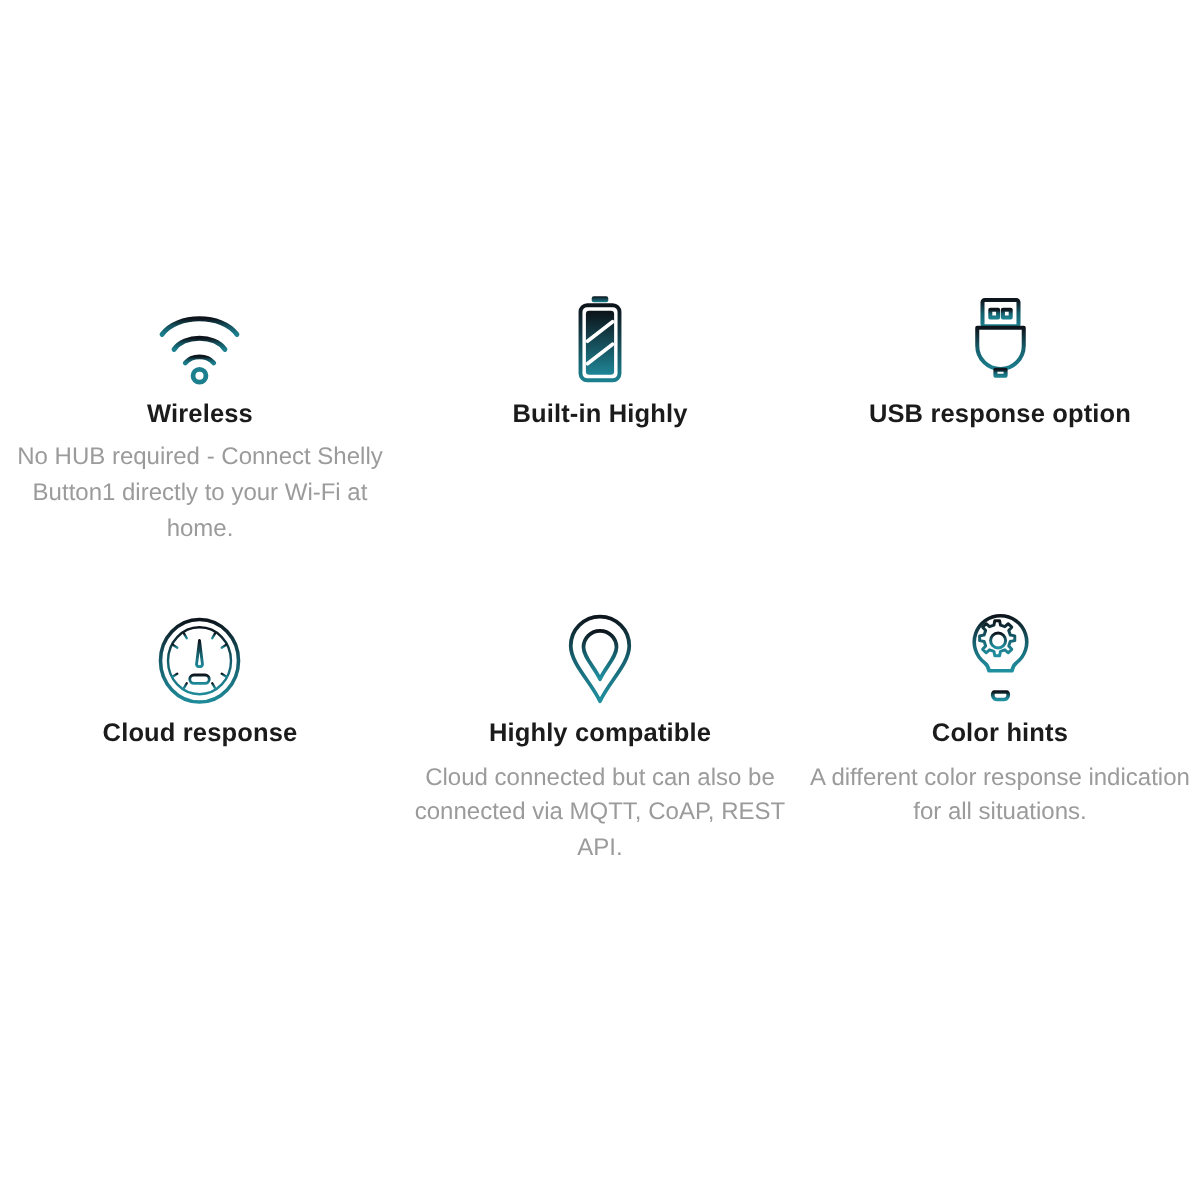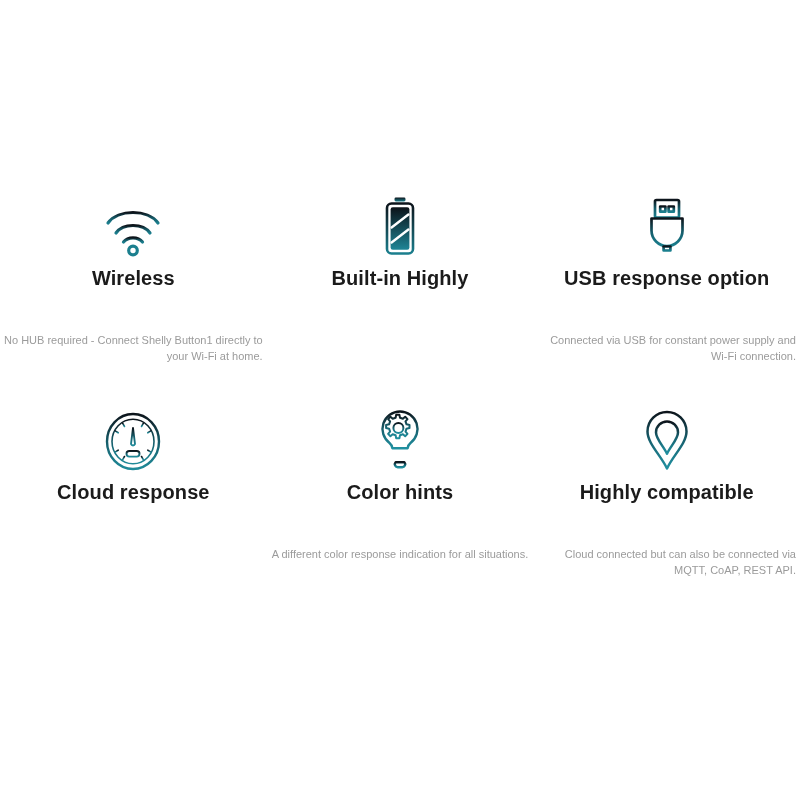"Wireless" .feature-title { font-size: 20px -> 17px }
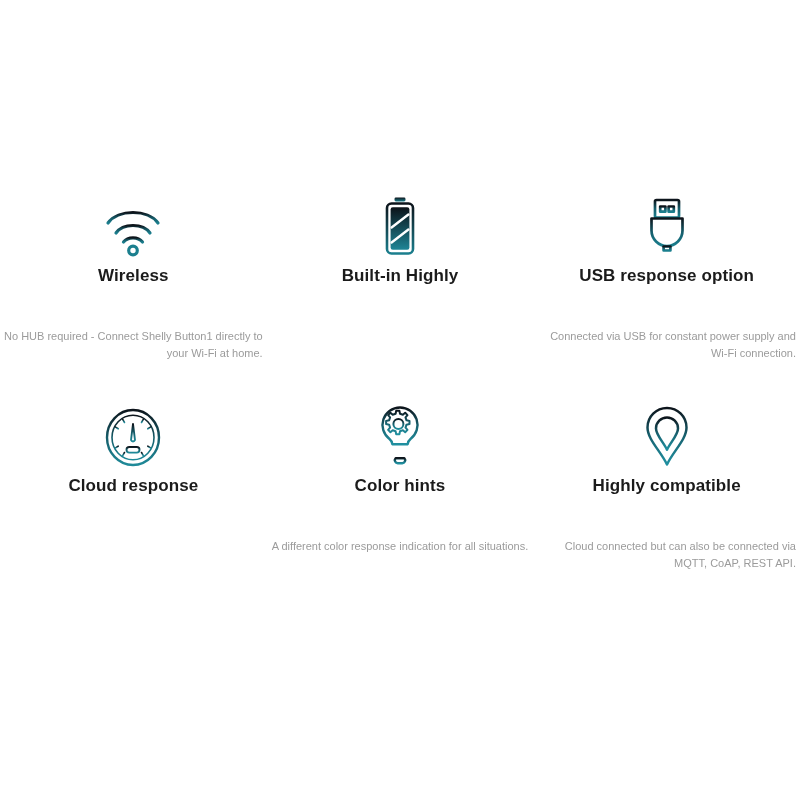"No HUB required - Connect" .feature-desc { font-size: 11px -> 16px; margin-top: 35px -> none; text-align: right -> center }
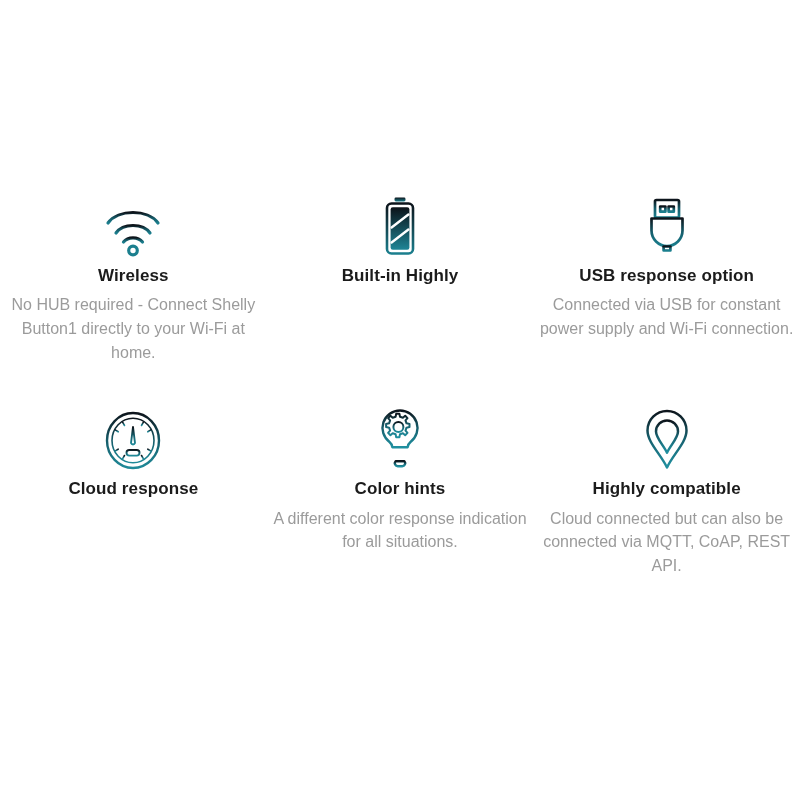"Connected via USB for constant" div.feature-desc { html: <div>Connected via USB for constant power supply and Wi-Fi connection.</div> -> none }
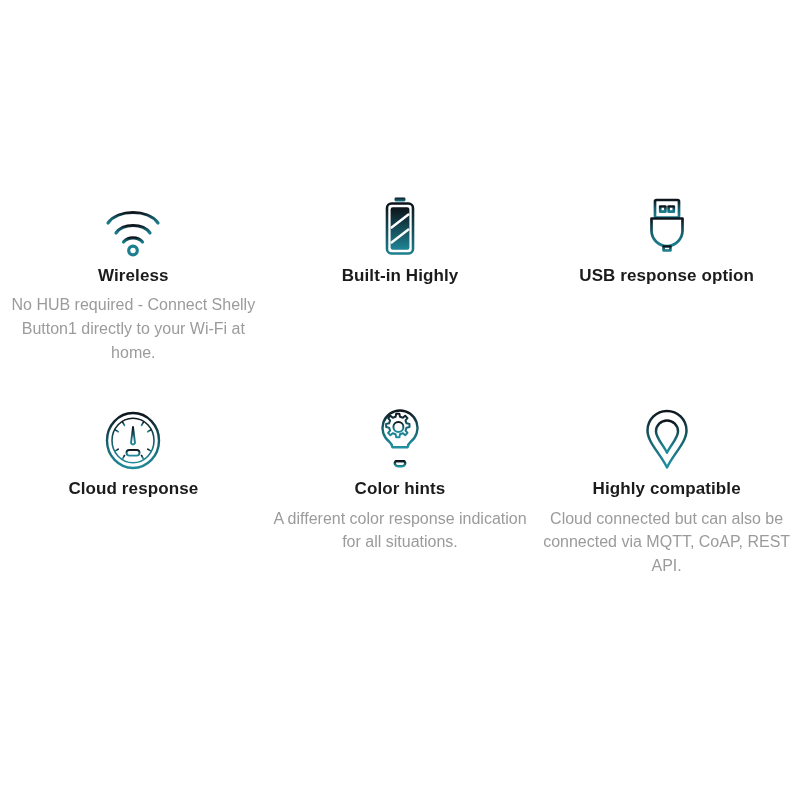"Color hints" div.feature-cell { order: before "Highly compatible" -> after "Highly compatible" }
